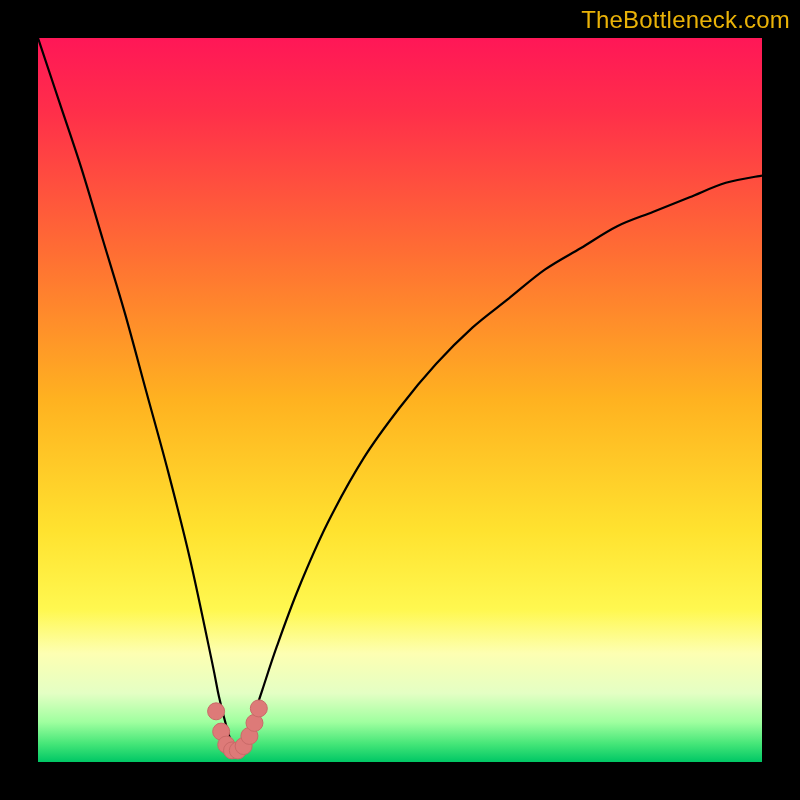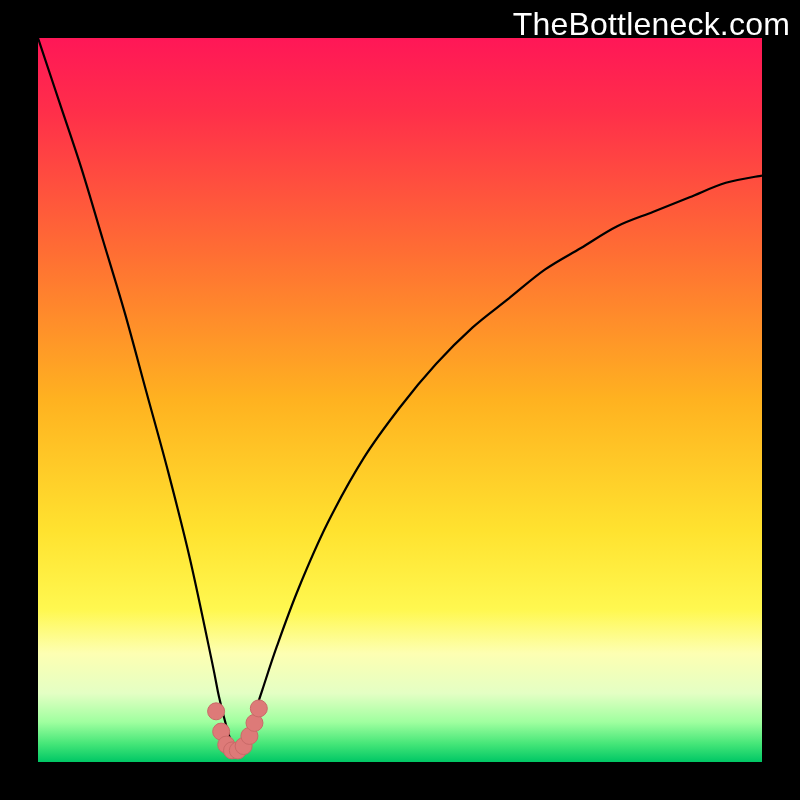"TheBottleneck.com" .watermark { color: #ffffff -> #eab308; font-size: 32px -> 24px }
